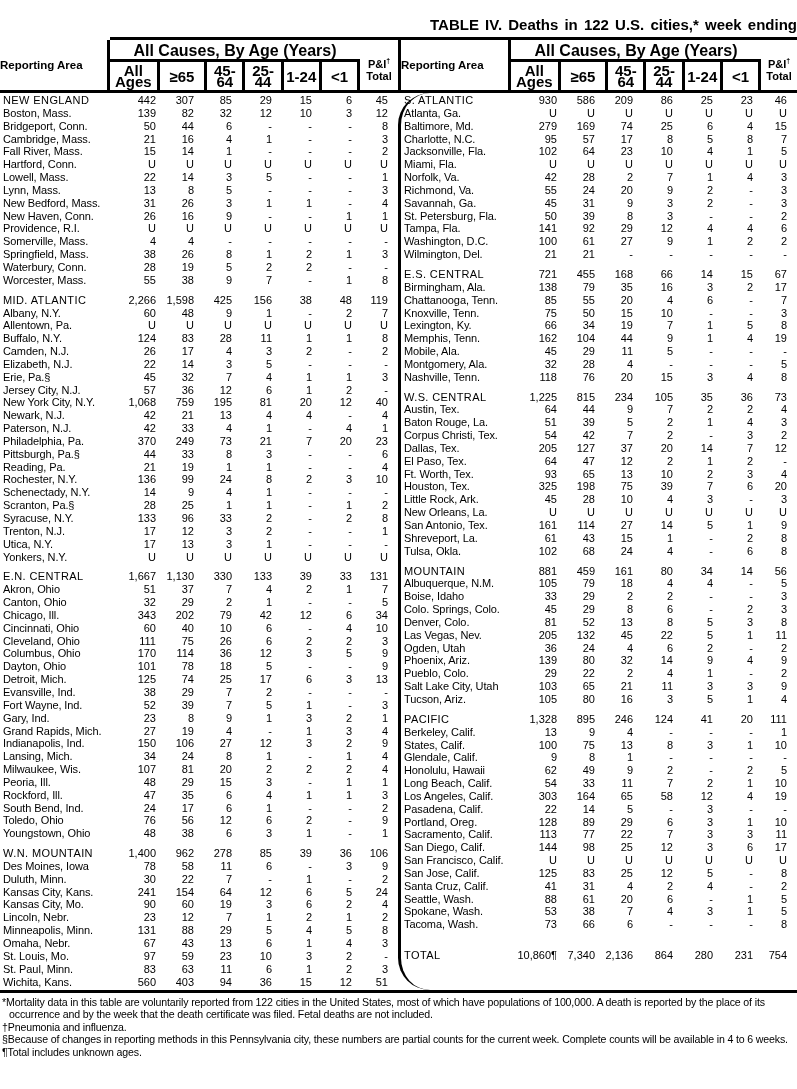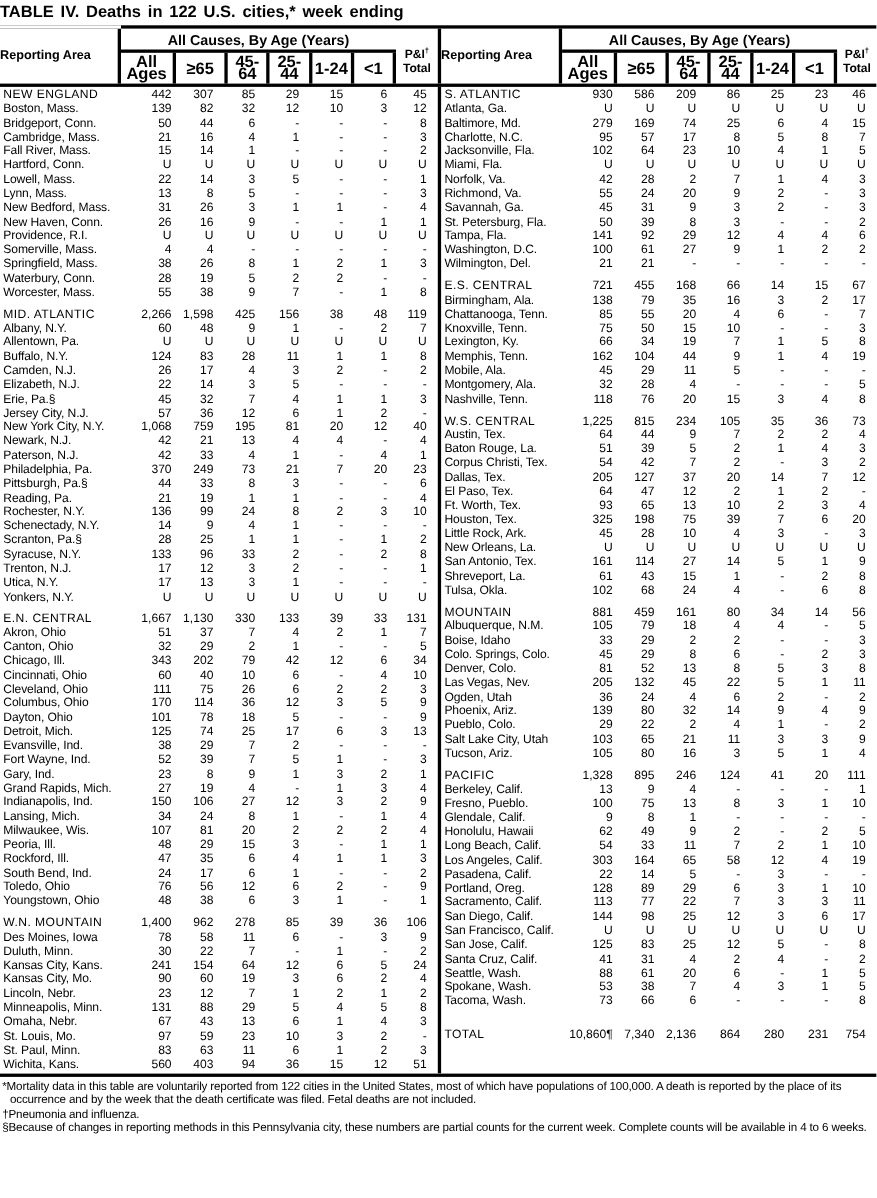"TABLE IV. Deaths in 122" .title { padding-top: 1px -> 15px; text-align: left -> right }
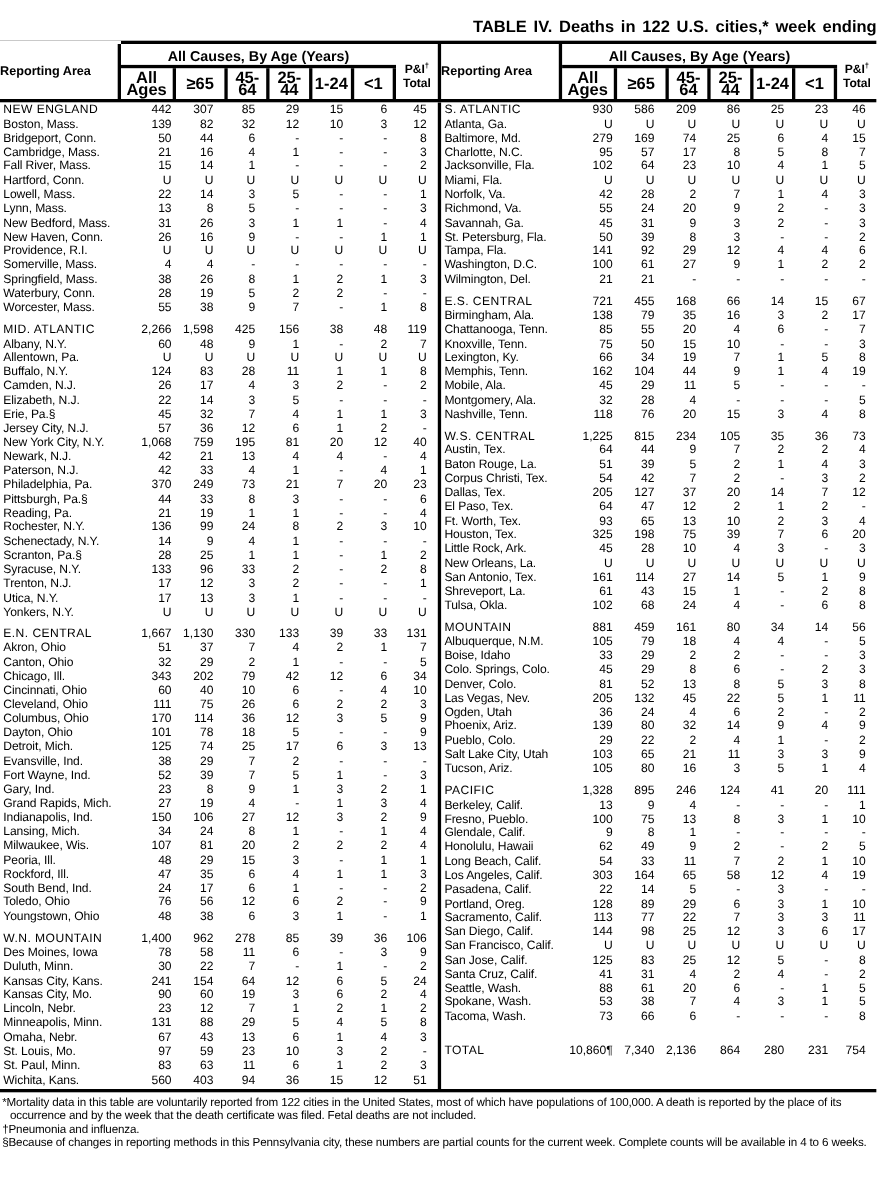"All Causes, By Age (Years)" .h-group-label { font-size: 13px -> 16px }
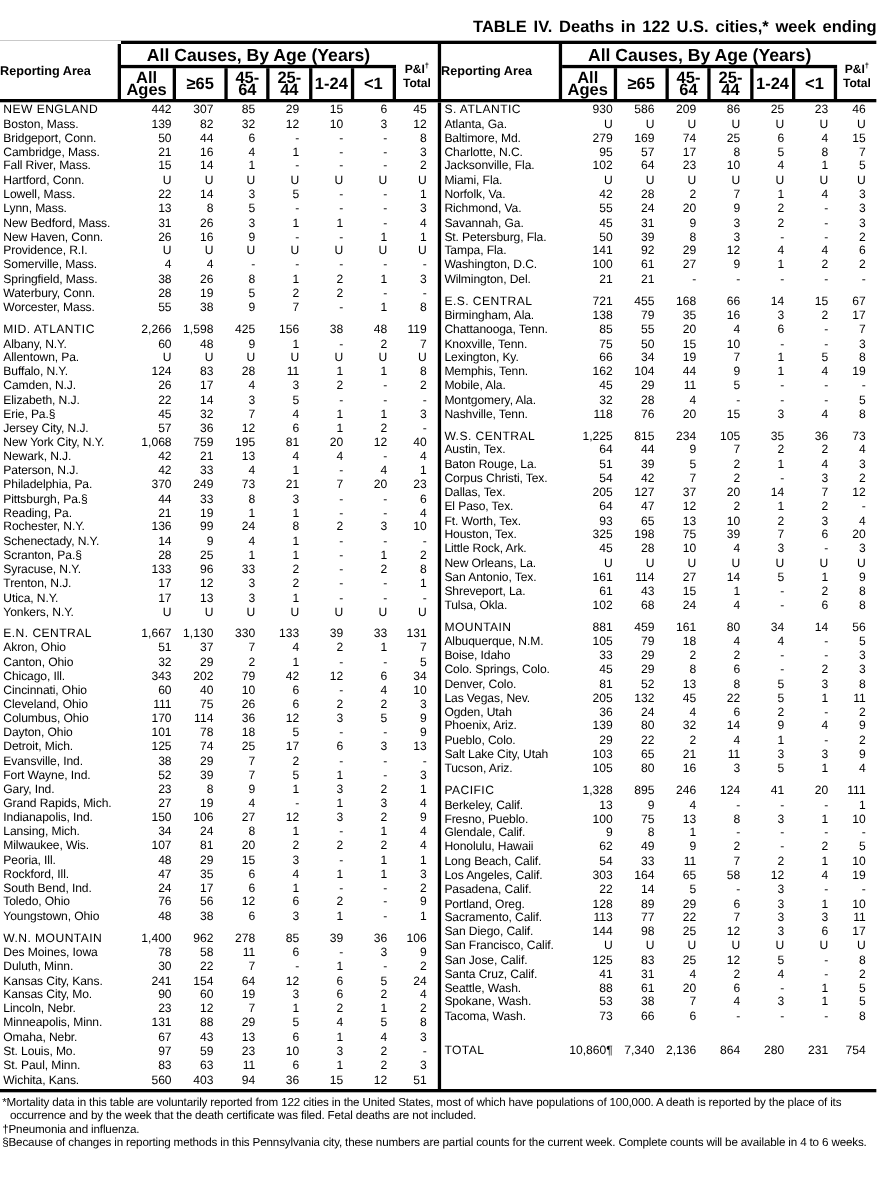"NEW ENGLAND" .tb-half { border-radius: none -> 32px }
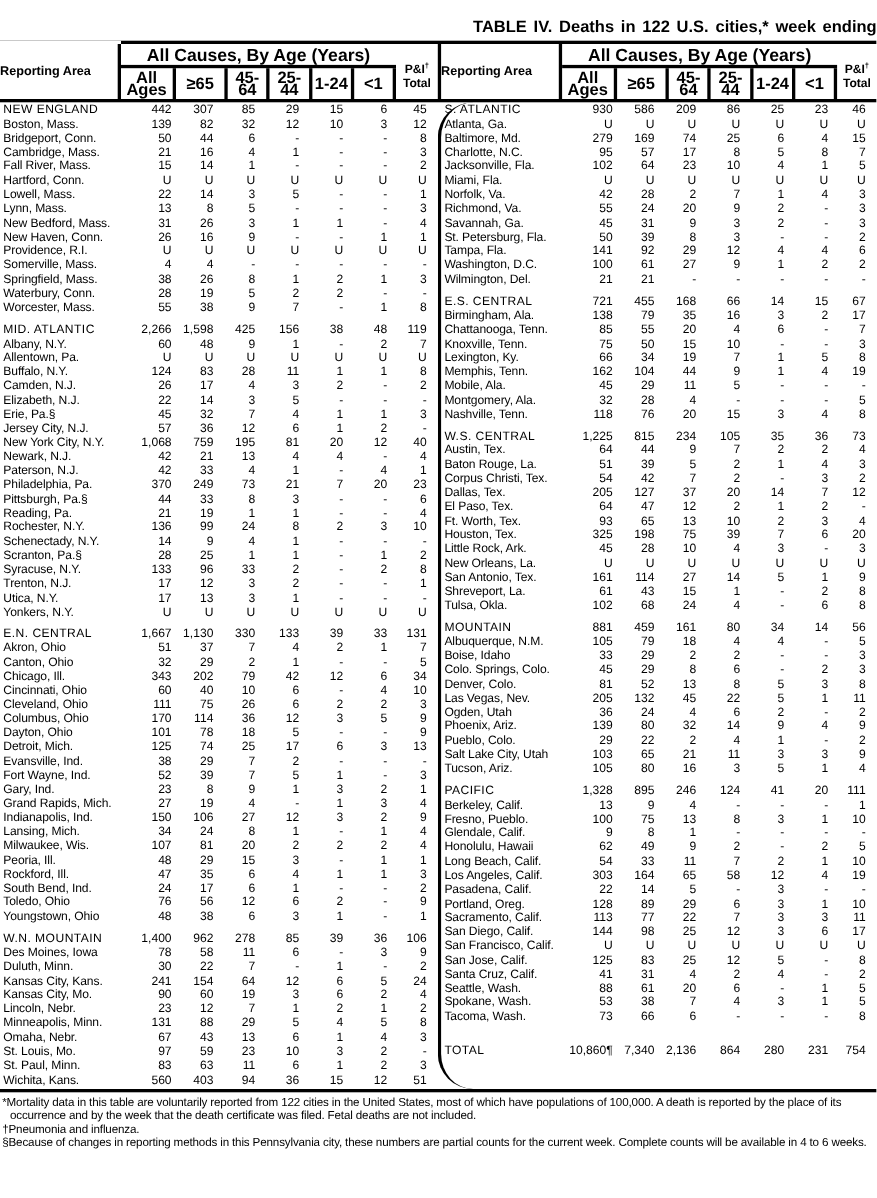"Fresno, Pueblo." div.c { text: Fresno, Pueblo -> States, Calif }
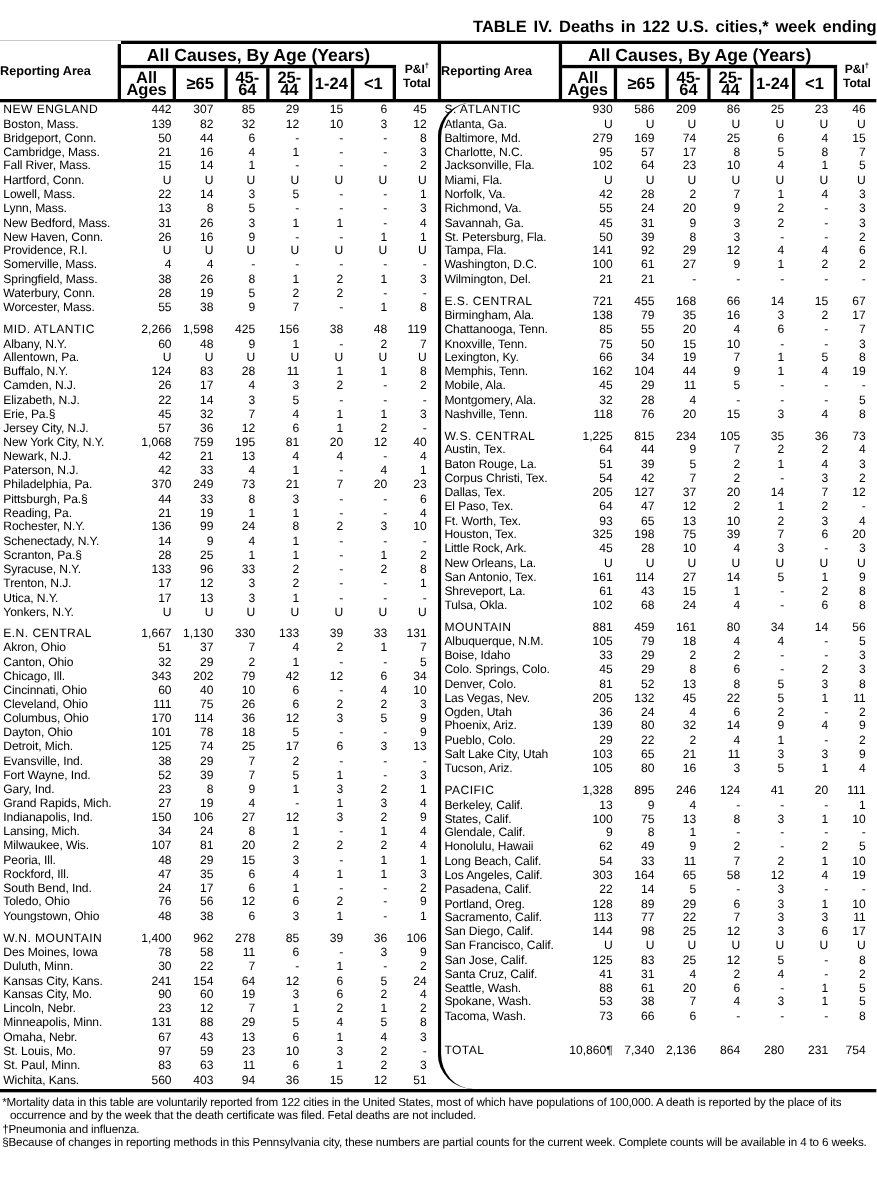"¶Total includes unknown ages." div.fn-line { html: none -> <div>¶Total includes unknown ages.</div> }
